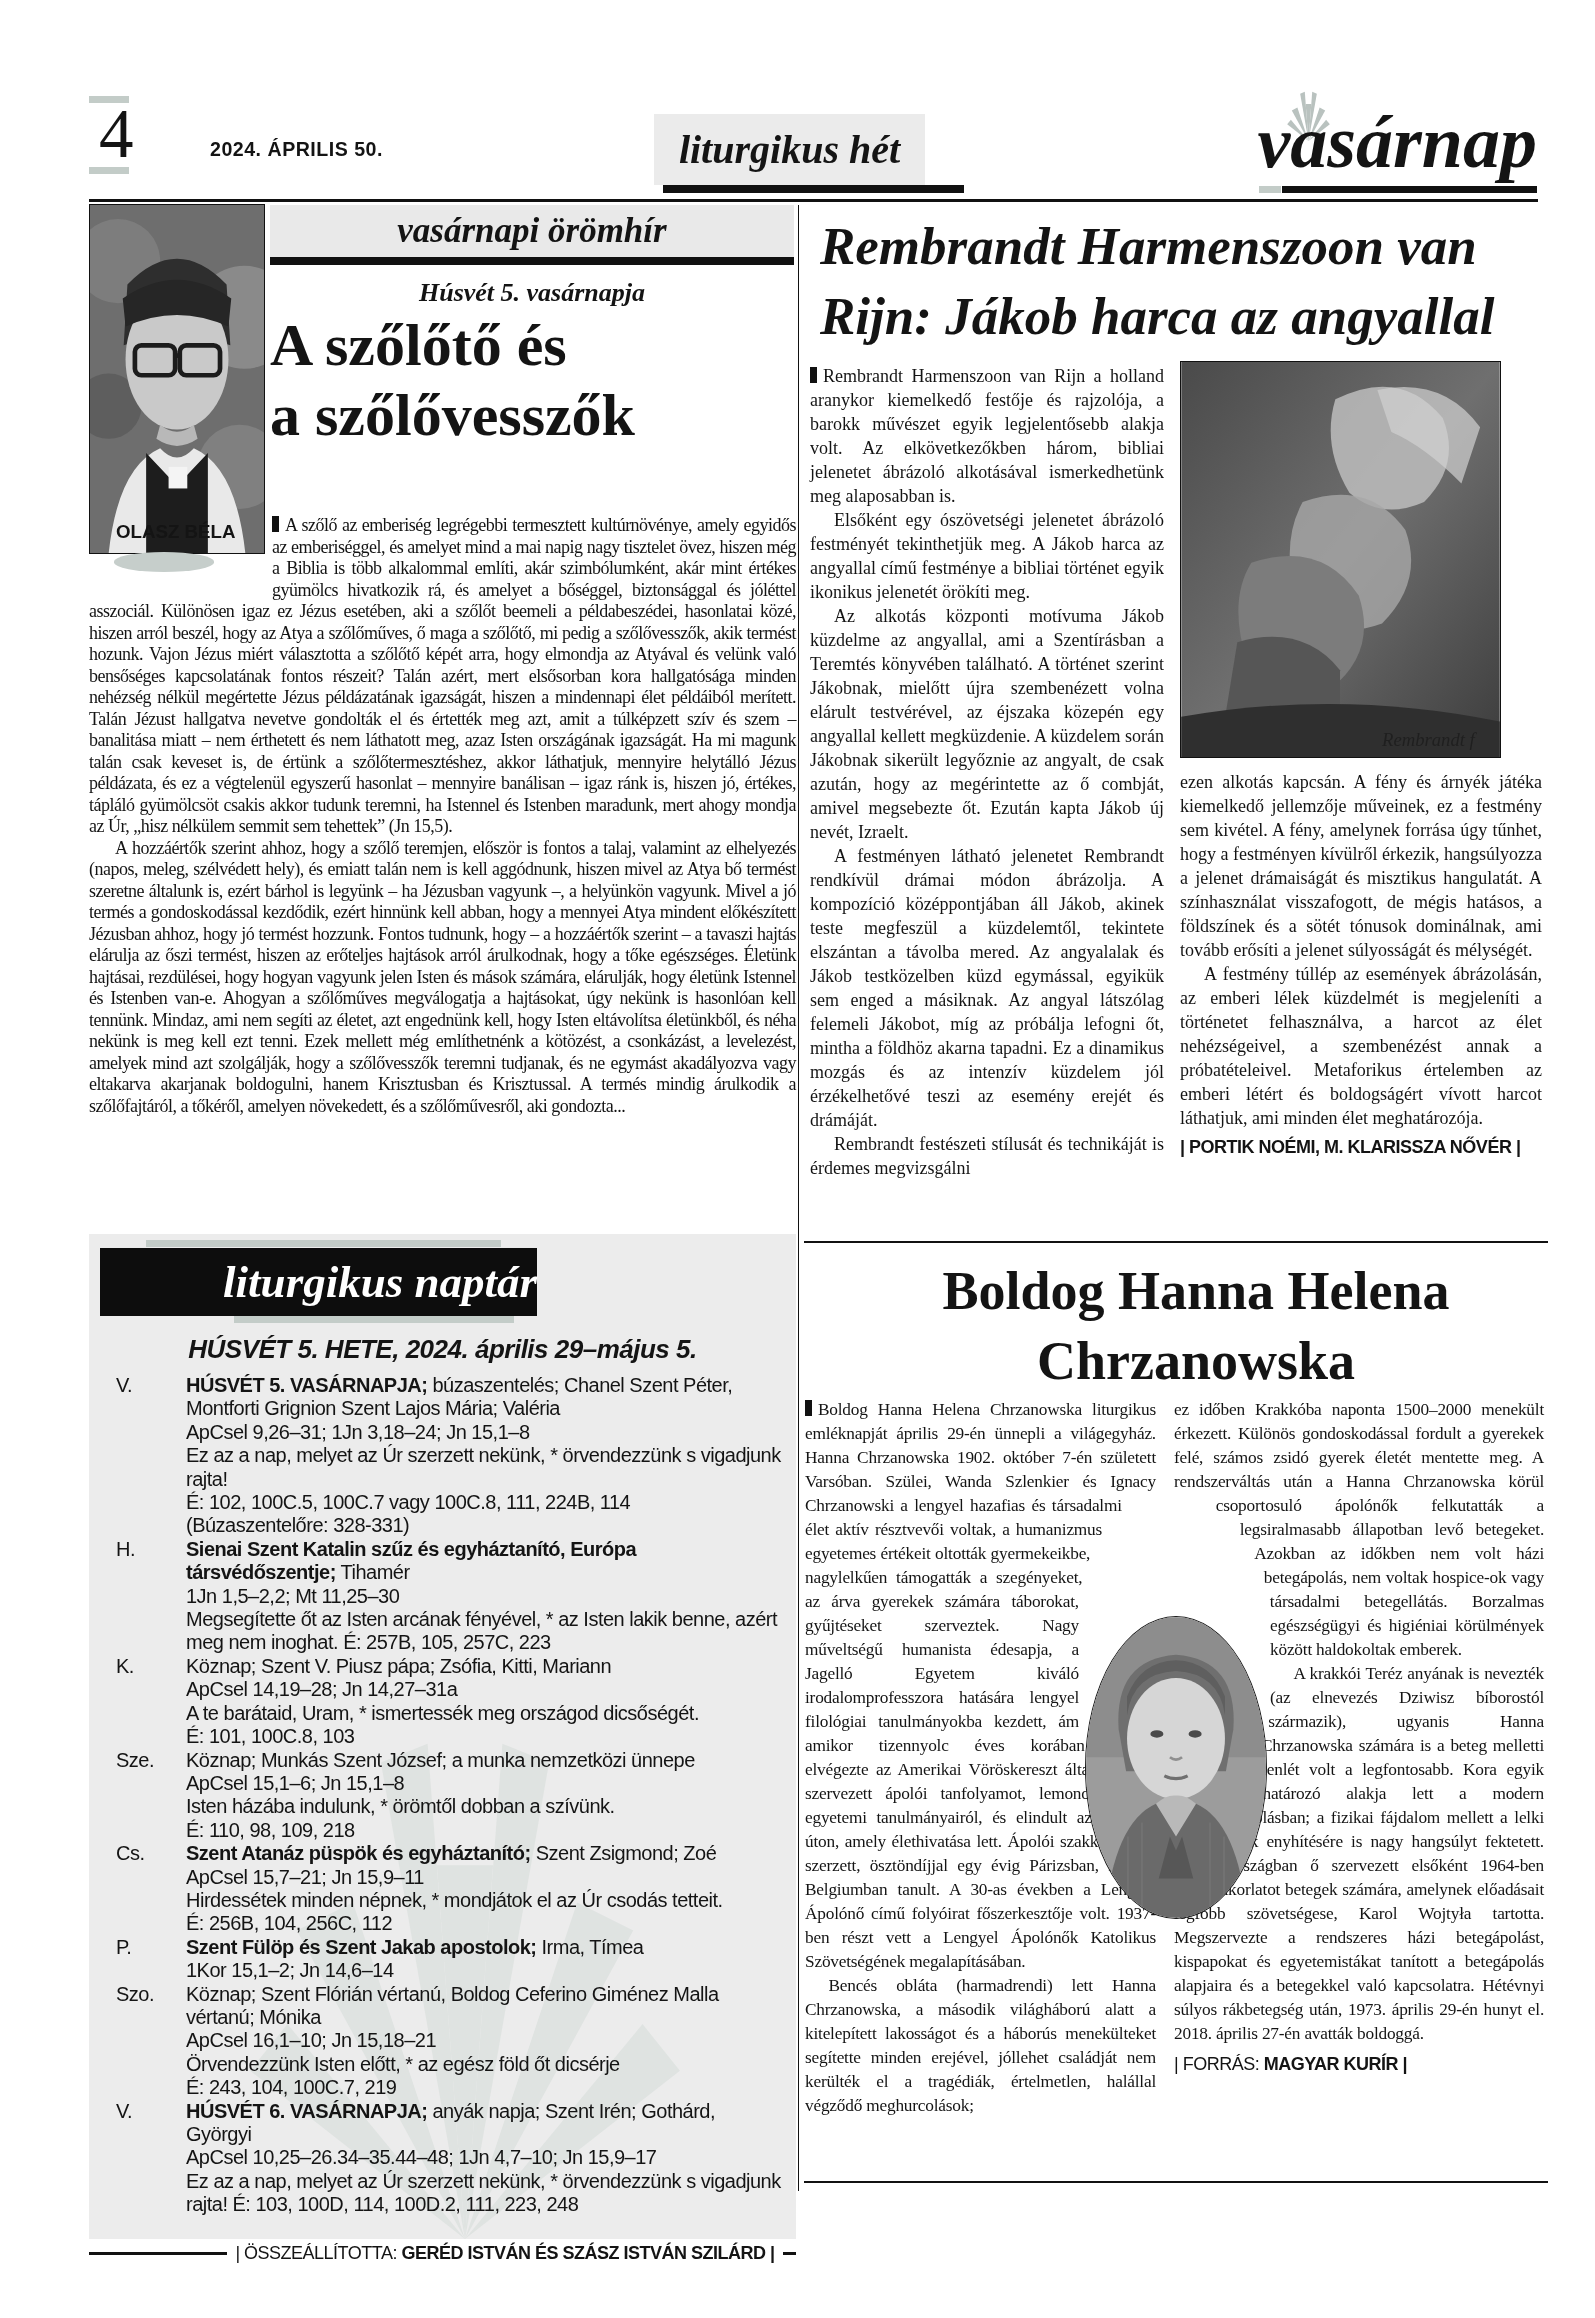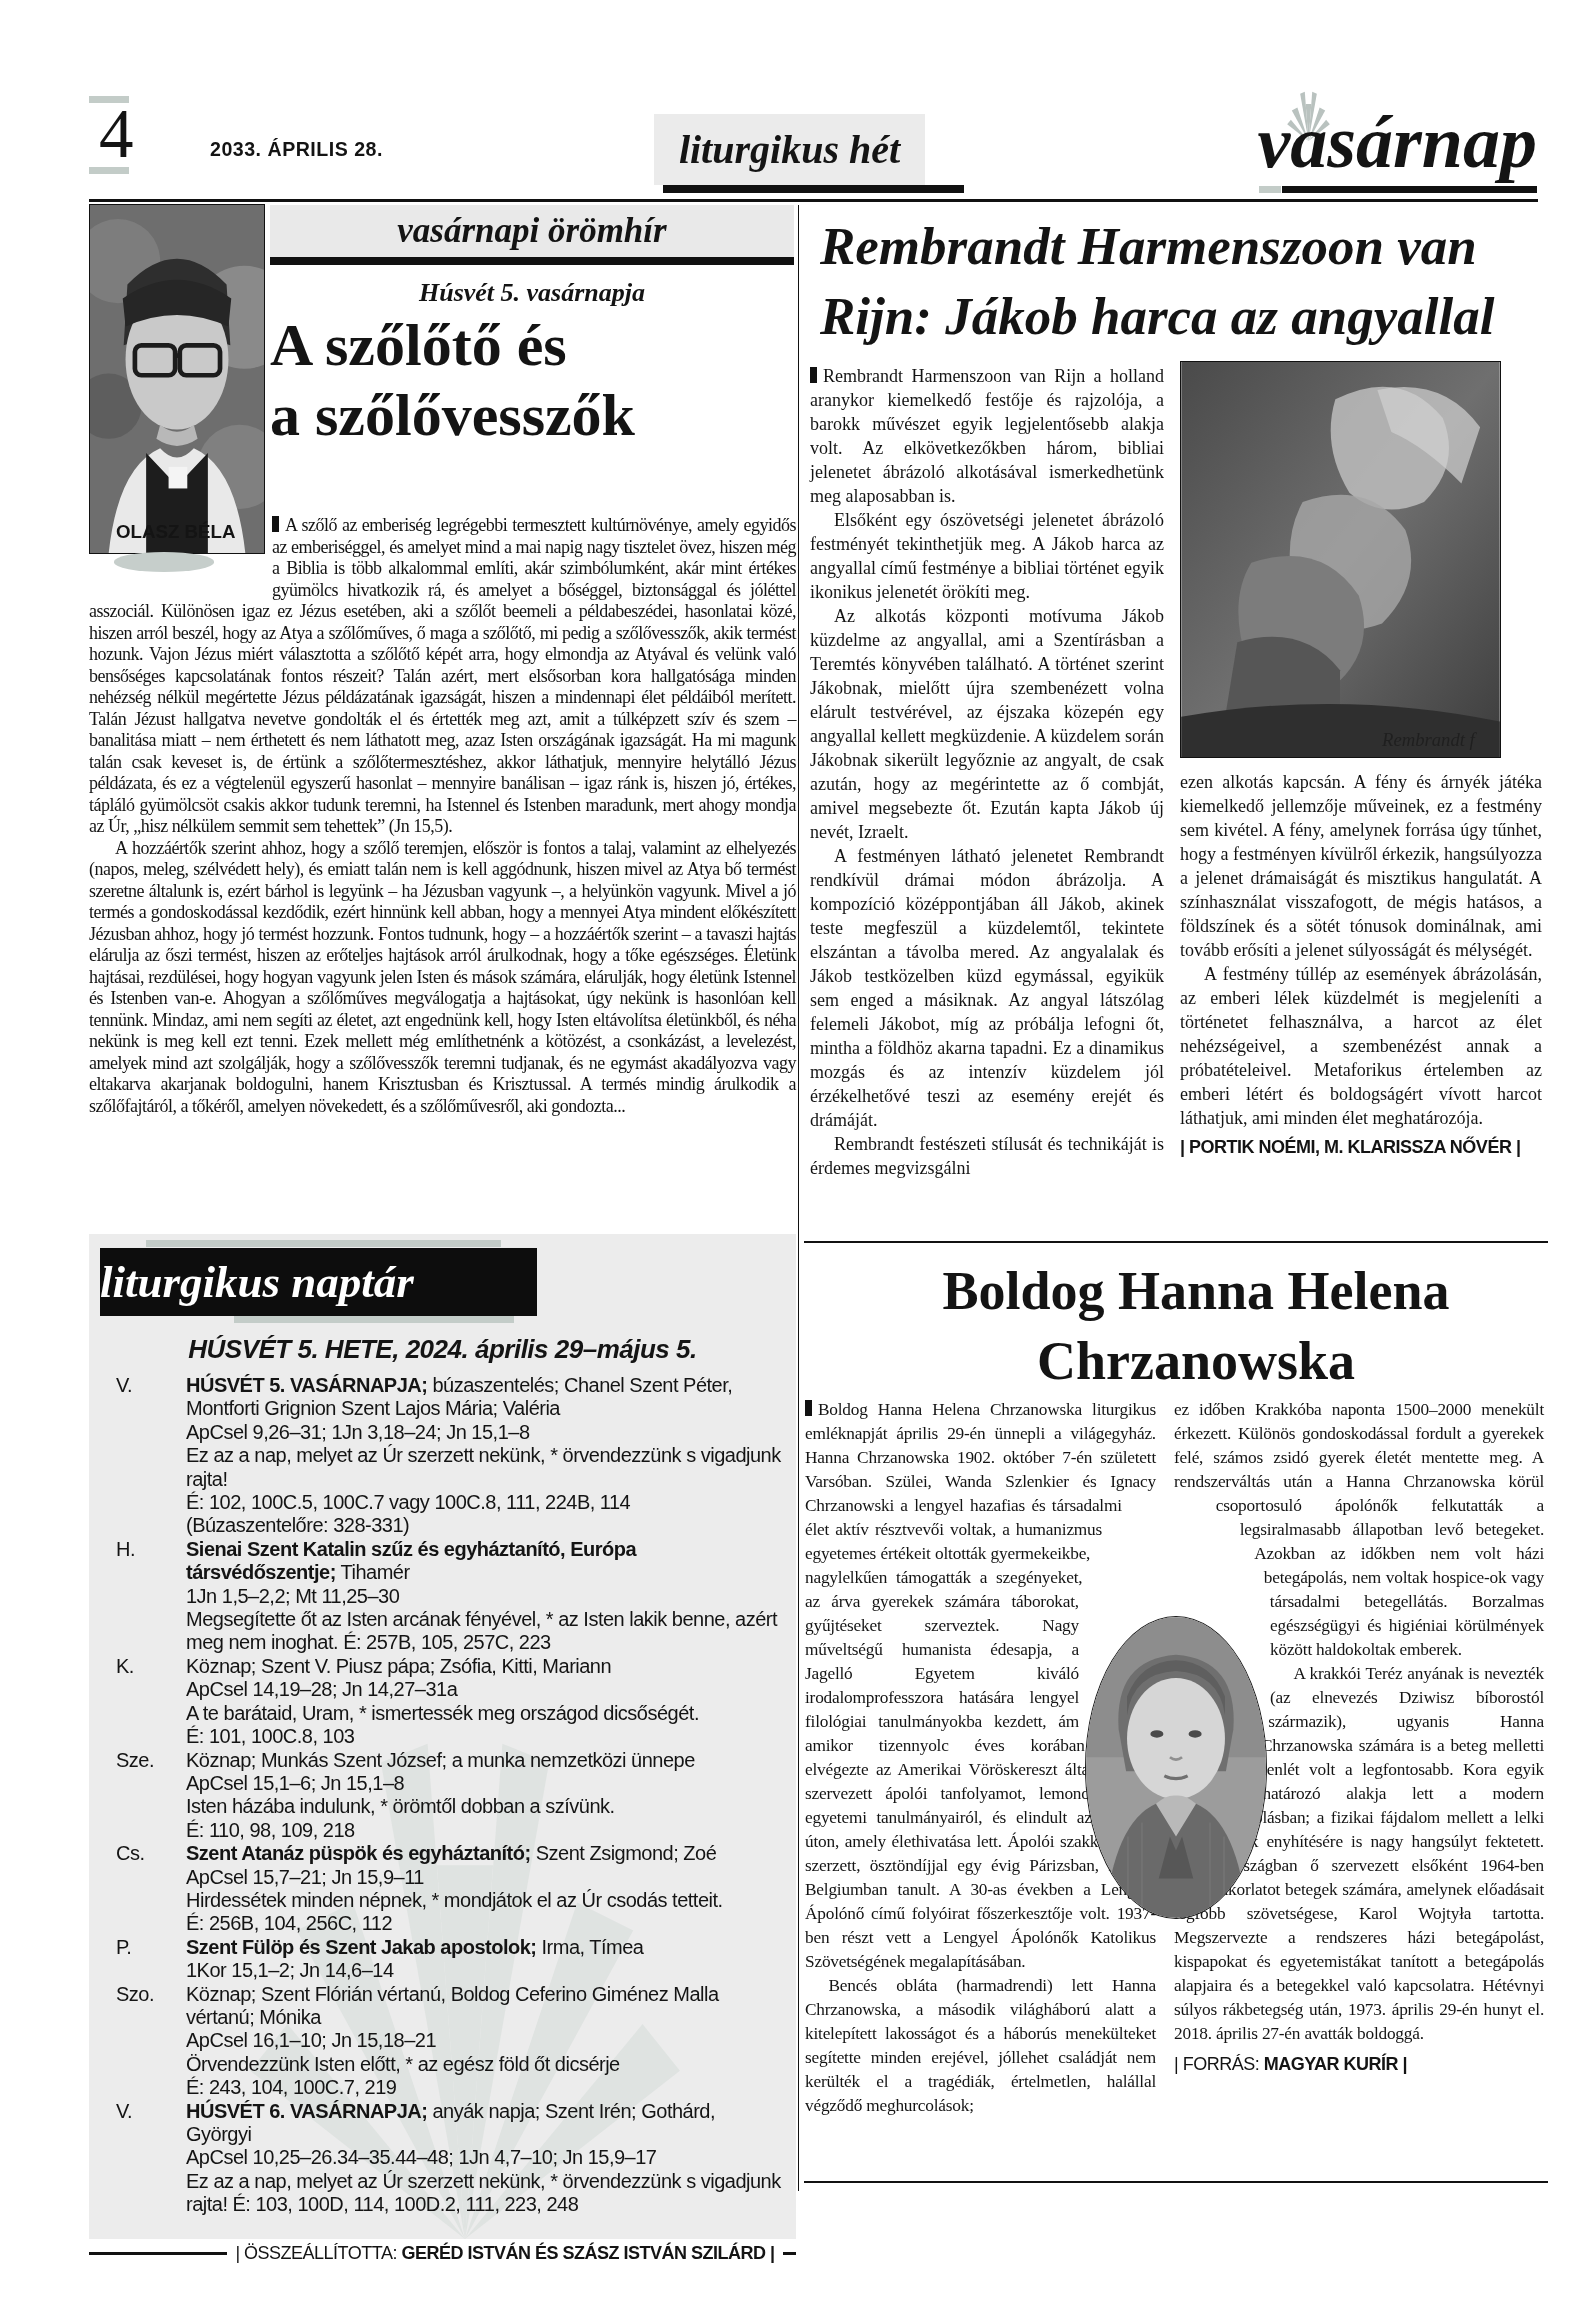"2033. ÁPRILIS 28." div.abs { text: 2033. ÁPRILIS 28 -> 2024. ÁPRILIS 50 }
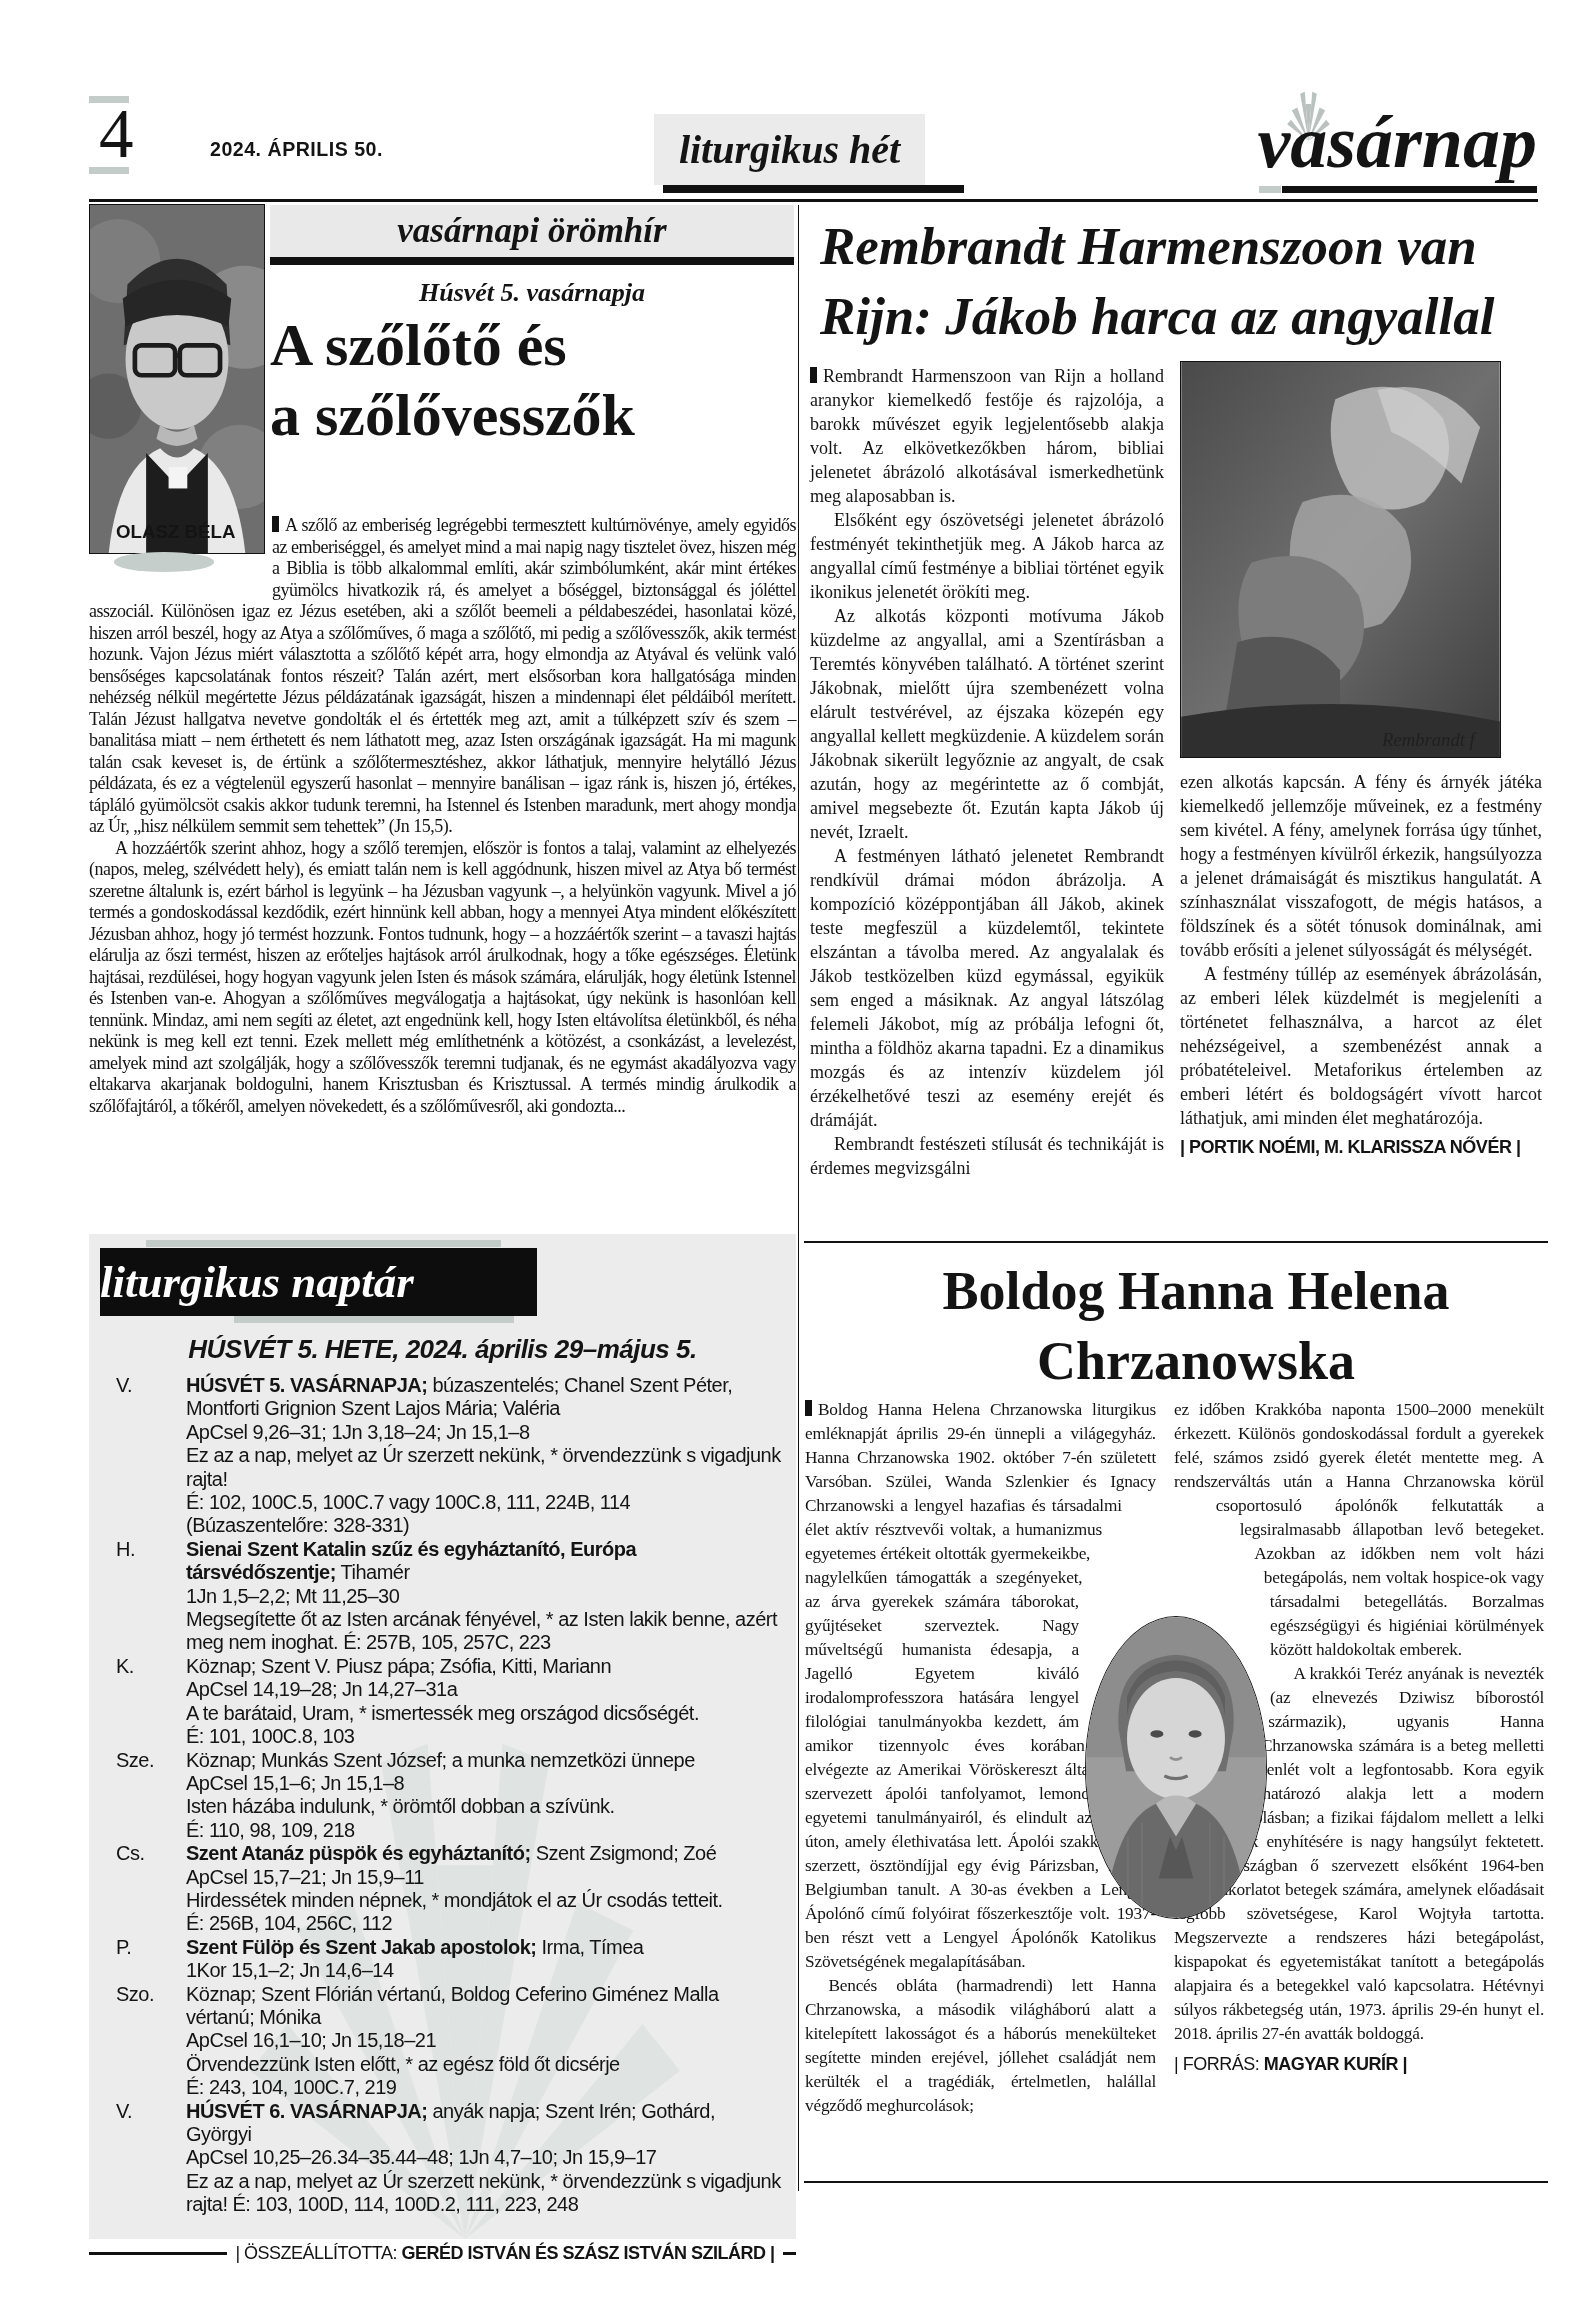"liturgikus naptár" .calbox { text-align: left -> right }
